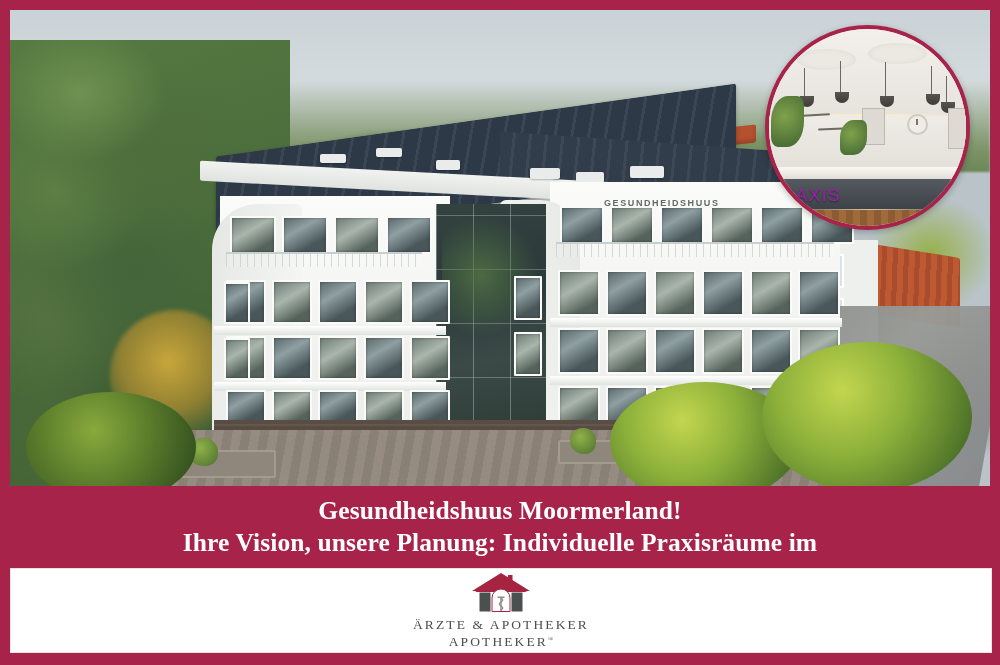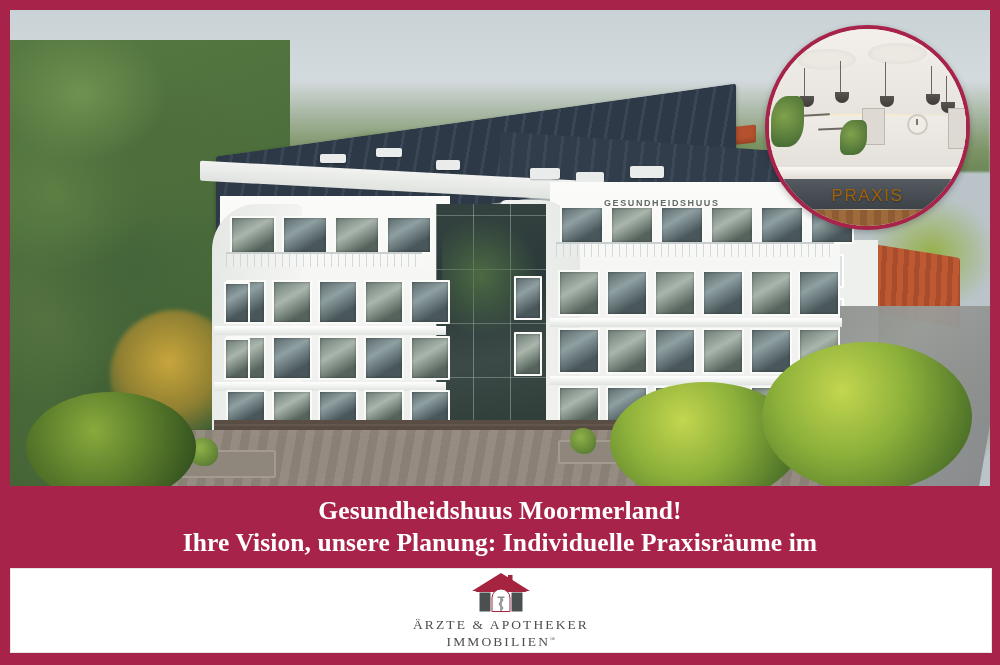"PRAXIS" .praxis { color: #a16207 -> #a21caf; text-align: center -> none }
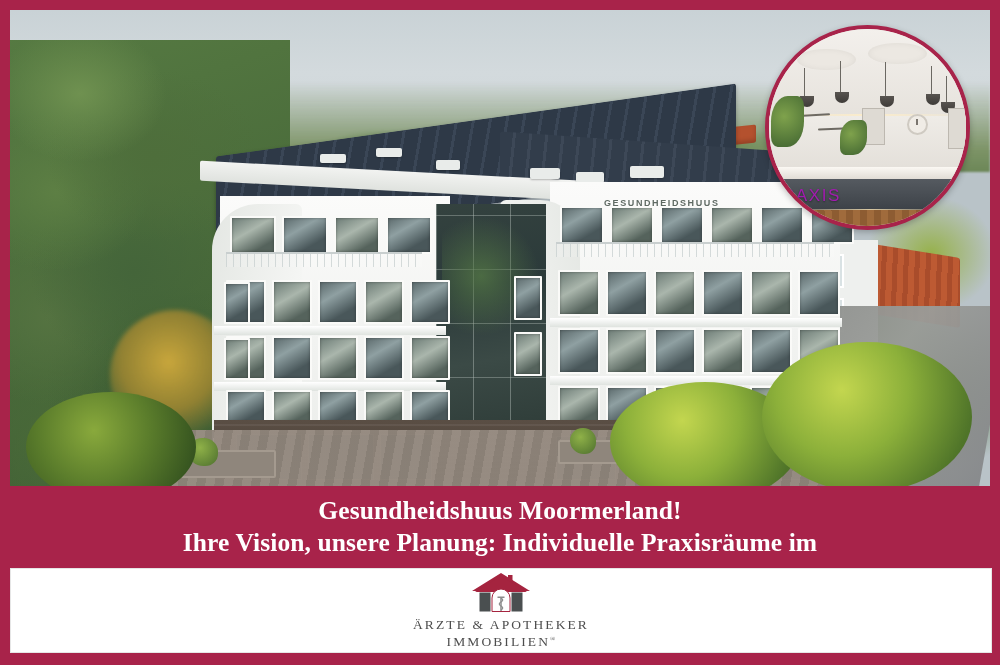"IMMOBILIEN" span { text: IMMOBILIEN -> APOTHEKER }
